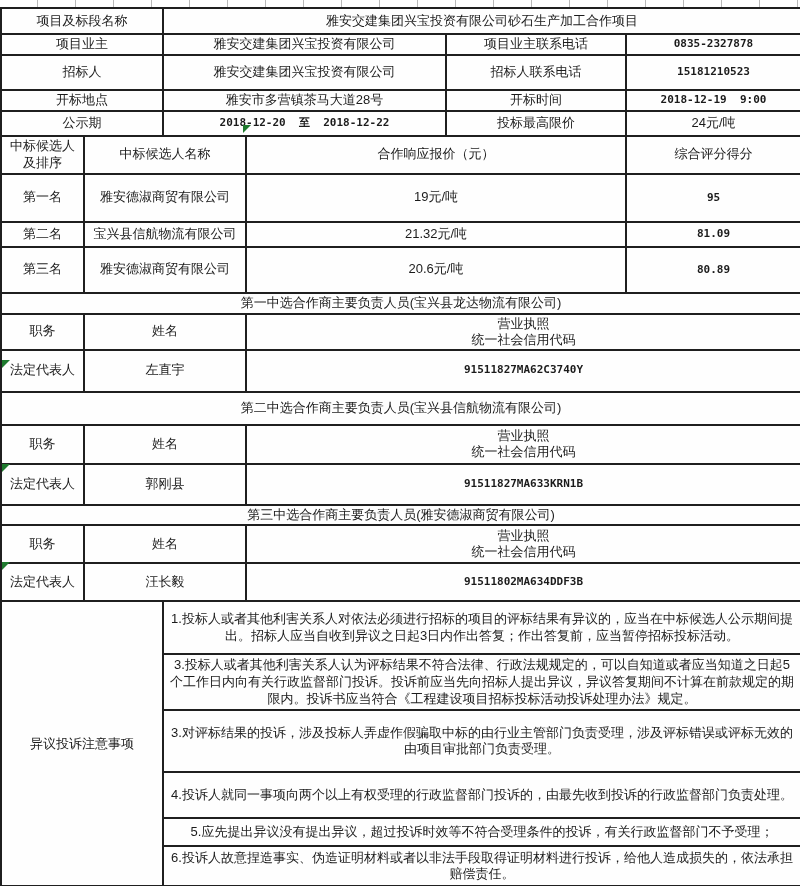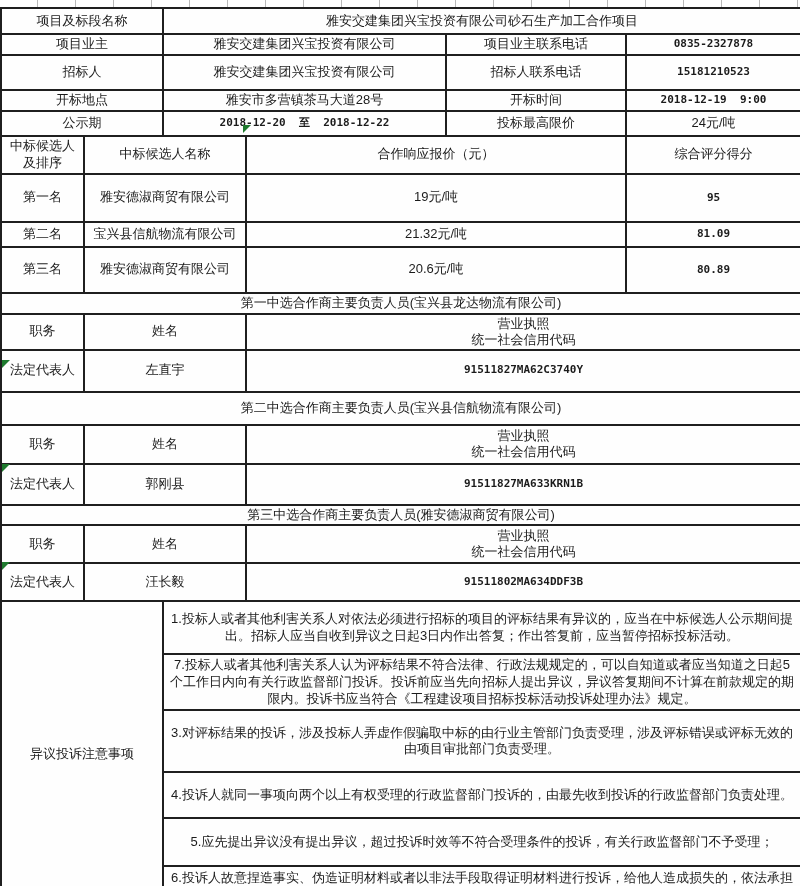"7.投标人或者其他利害关系人认为评标结果不符合法律、行政法规规定的，可以自知道或" td.para { text: 7 -> 3 }
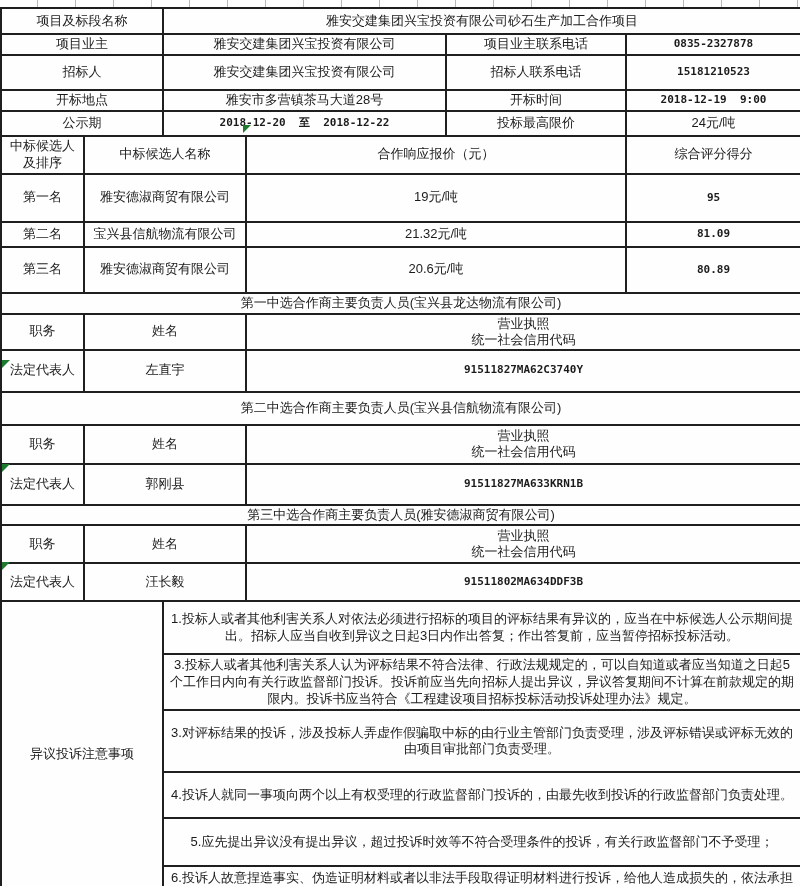"5.应先提出异议没有提出异议，超过投诉时效等不符合受理条件的投诉，有关行政监督部" tr { height: 48px -> 28px }
